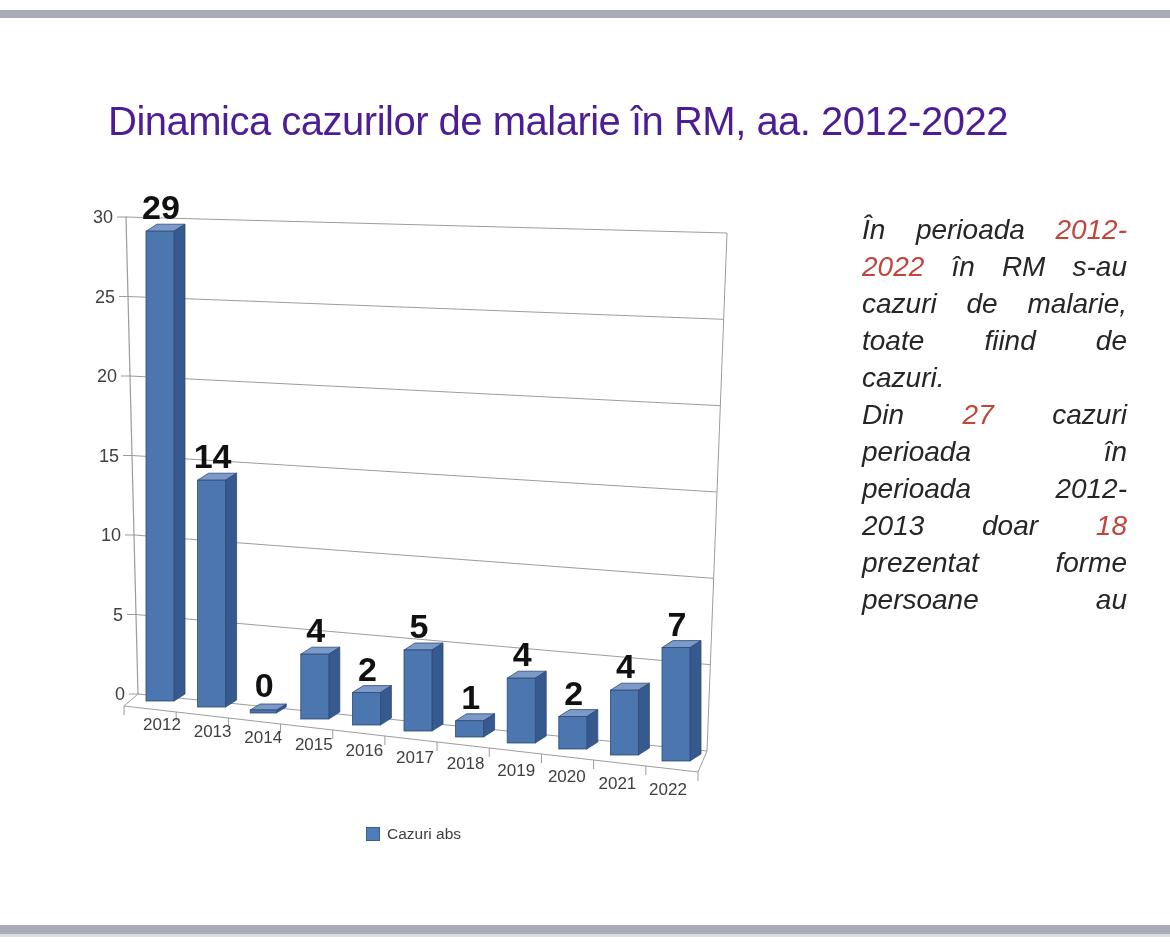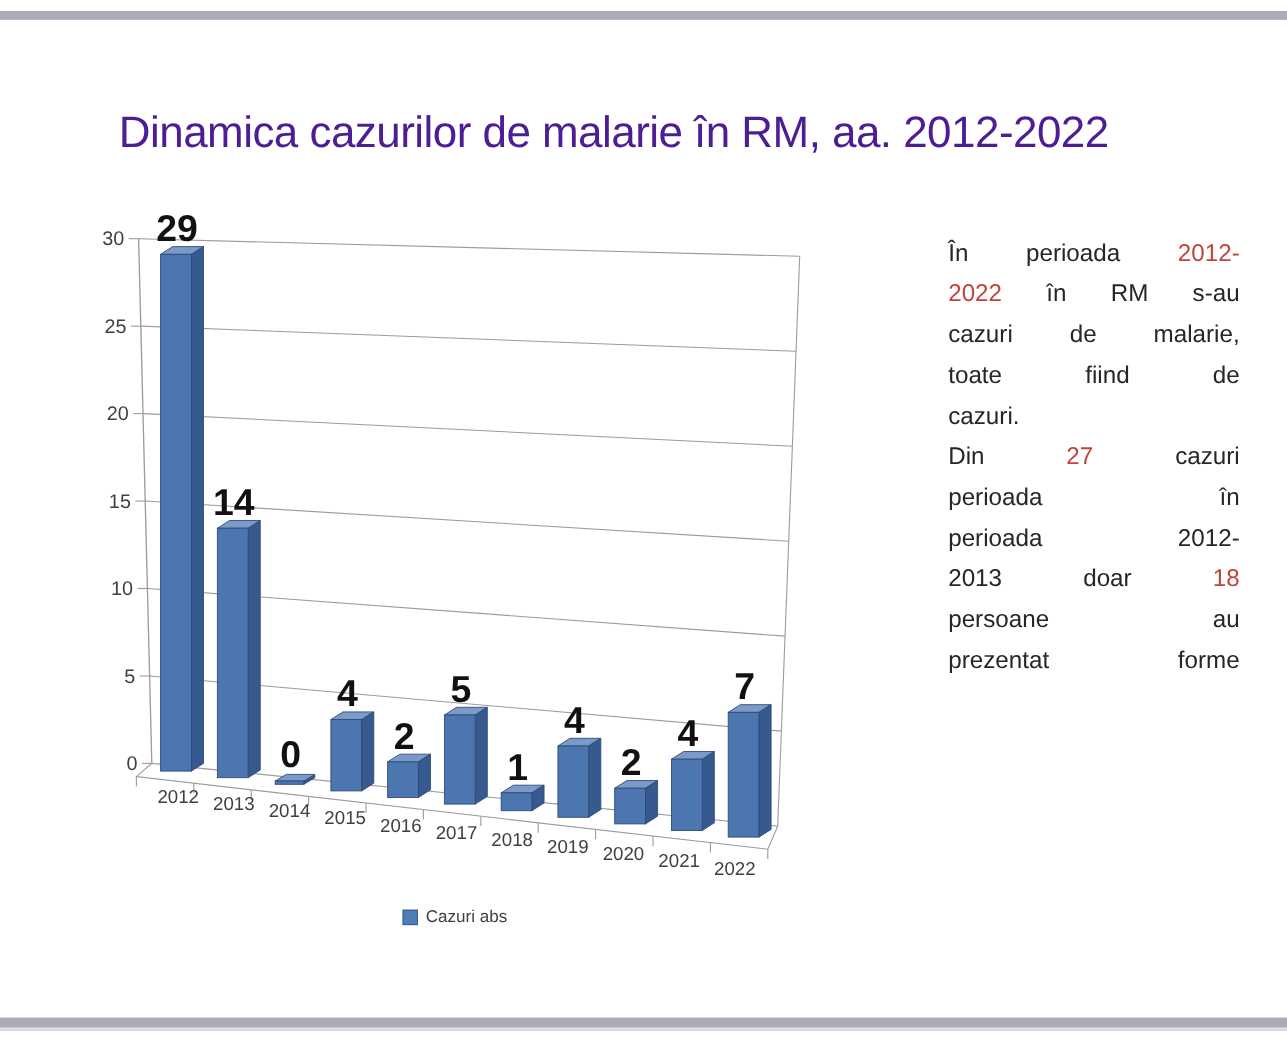"În" .annotation { font-size: 22px -> 28px; font-style: none -> italic }
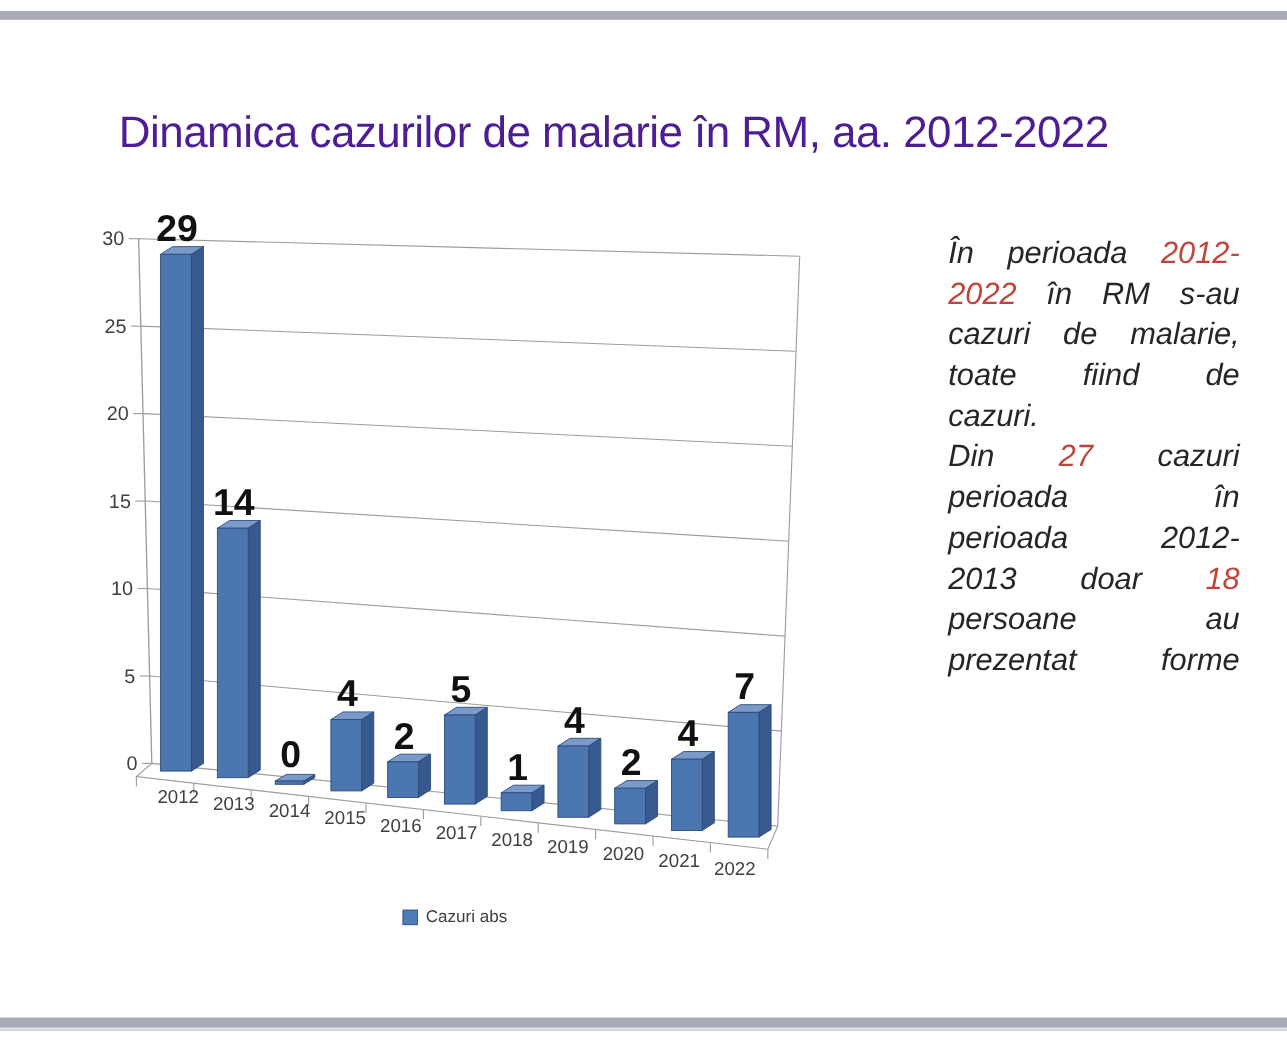"persoane" div.ann-line { order: before "prezentat" -> after "prezentat" }
